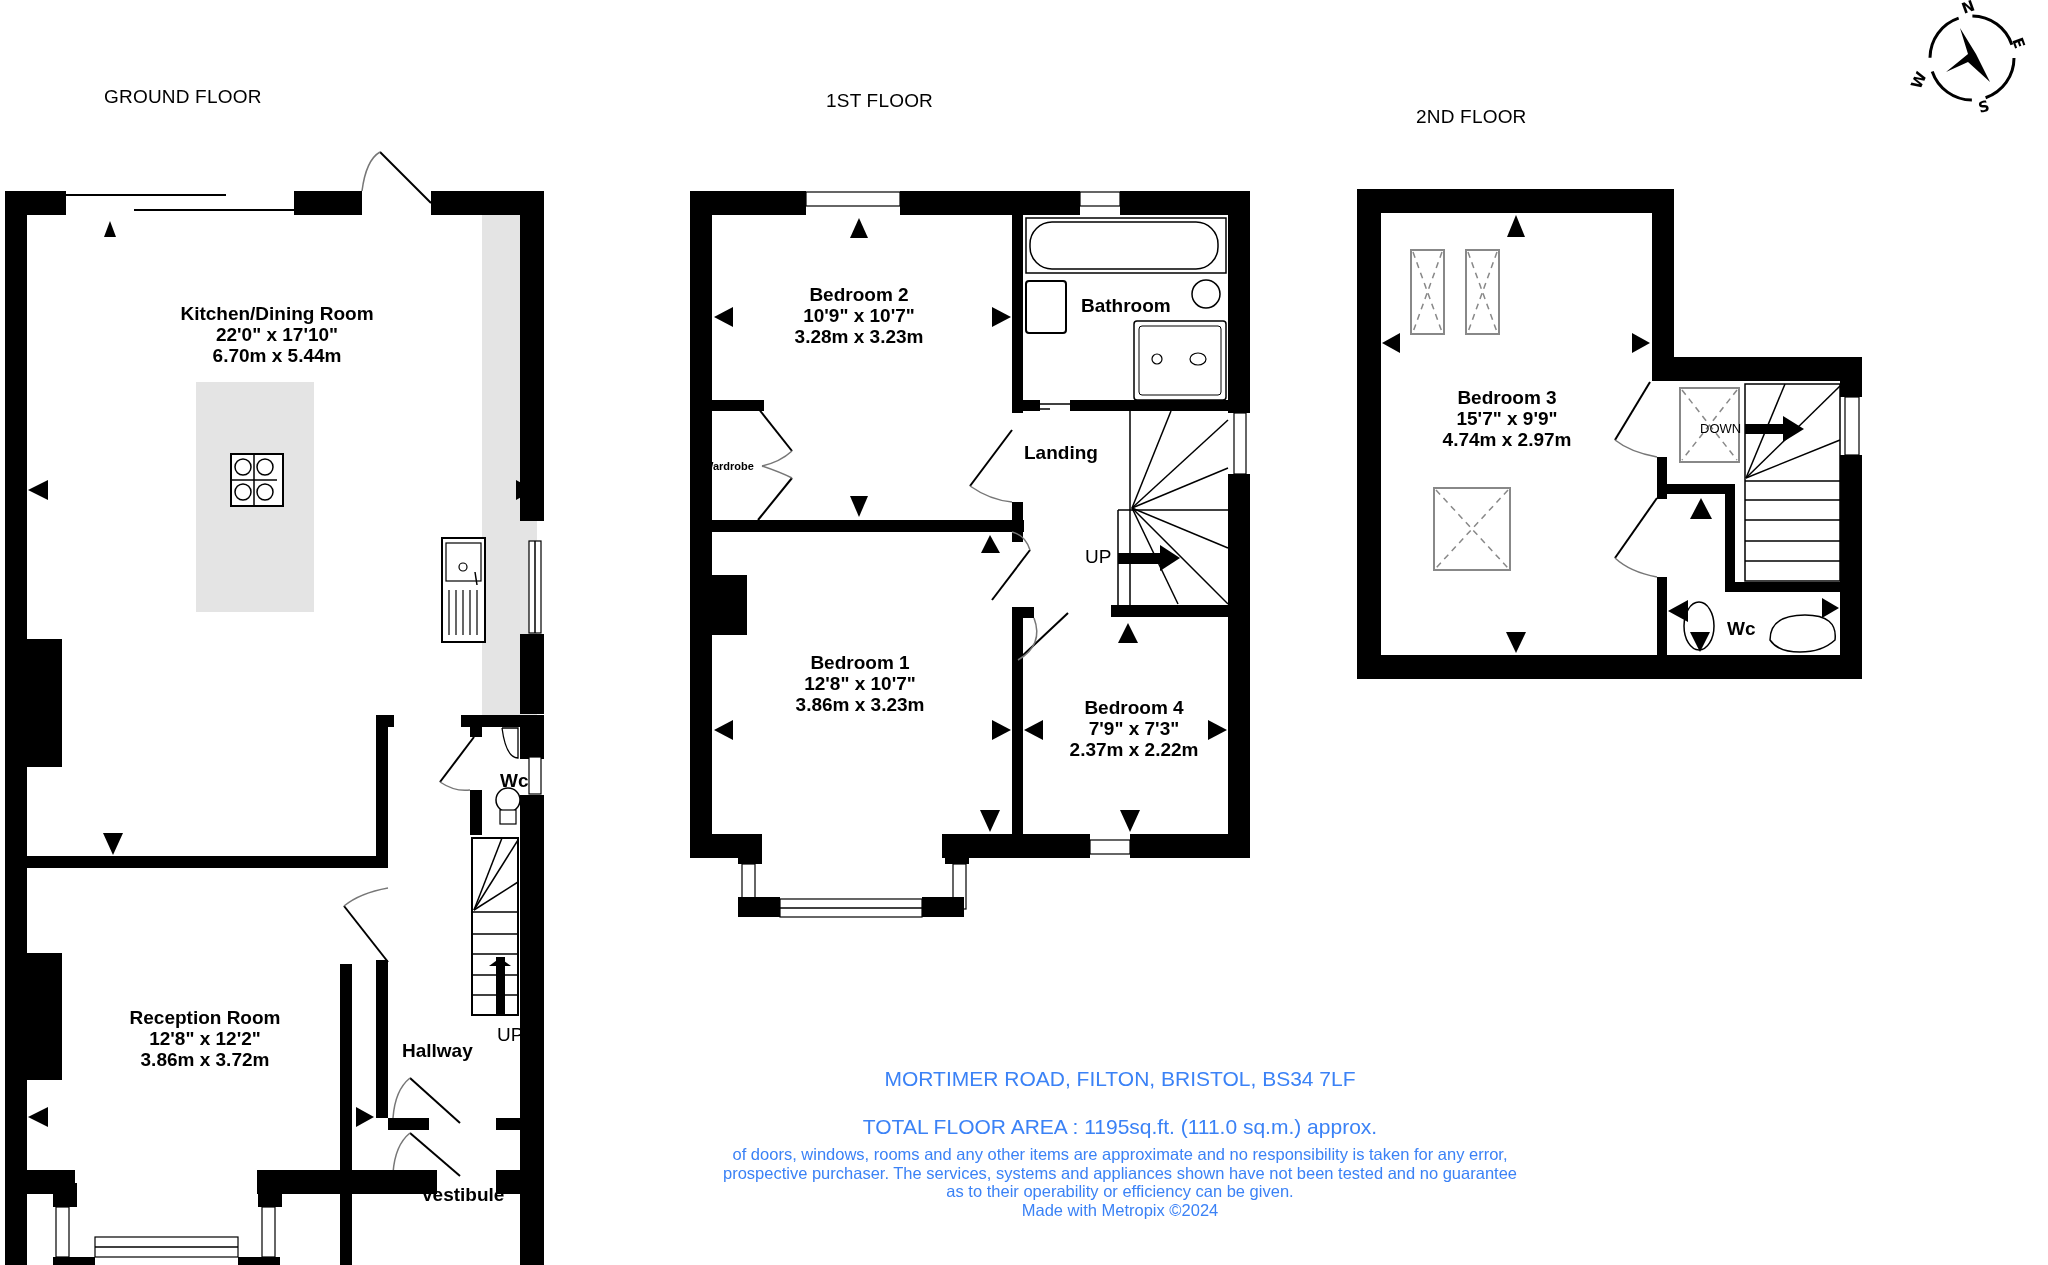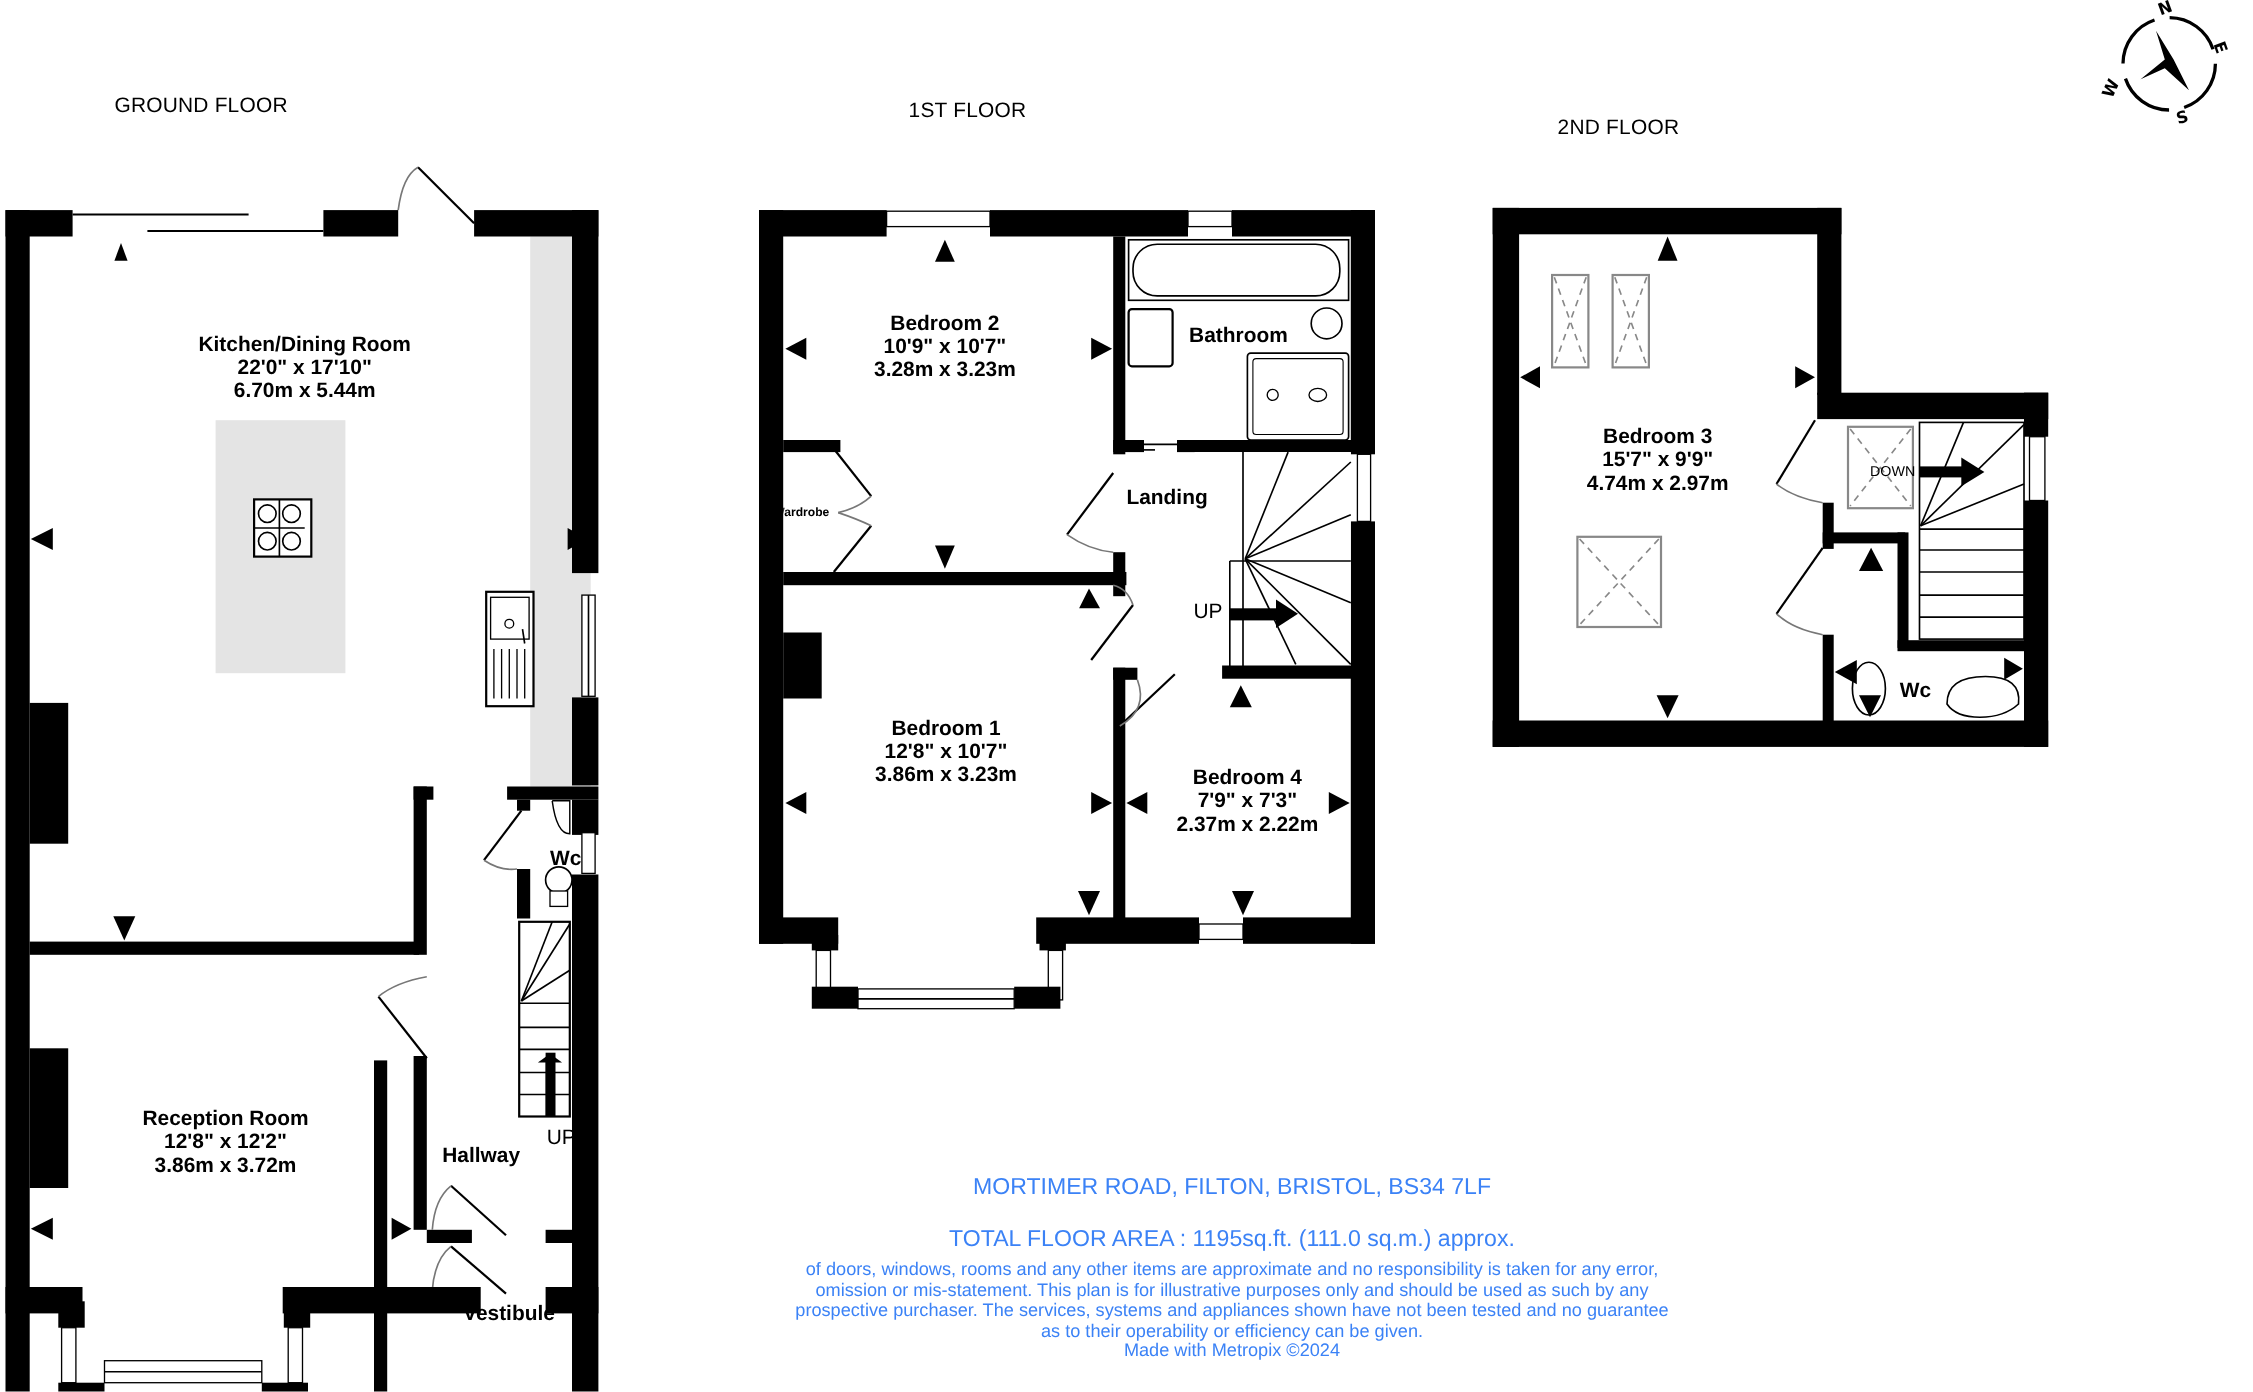"omission or mis-statement. This plan" div { html: <div>omission or mis-statement. This plan is for illustrative purposes only and should be used as such by any</div> -> none }
